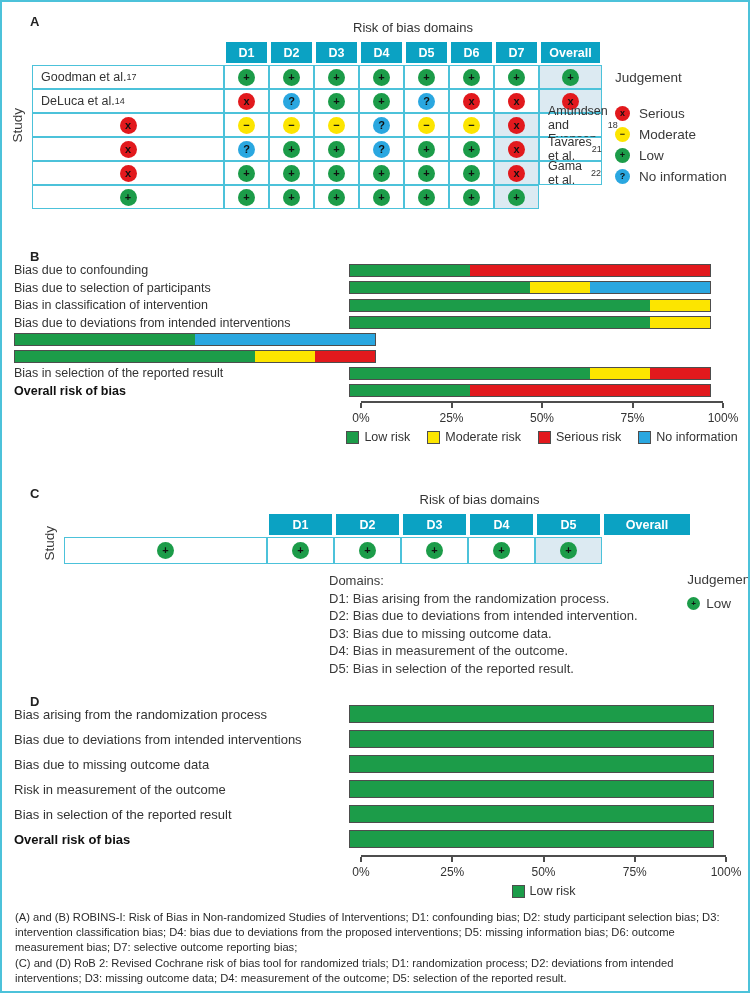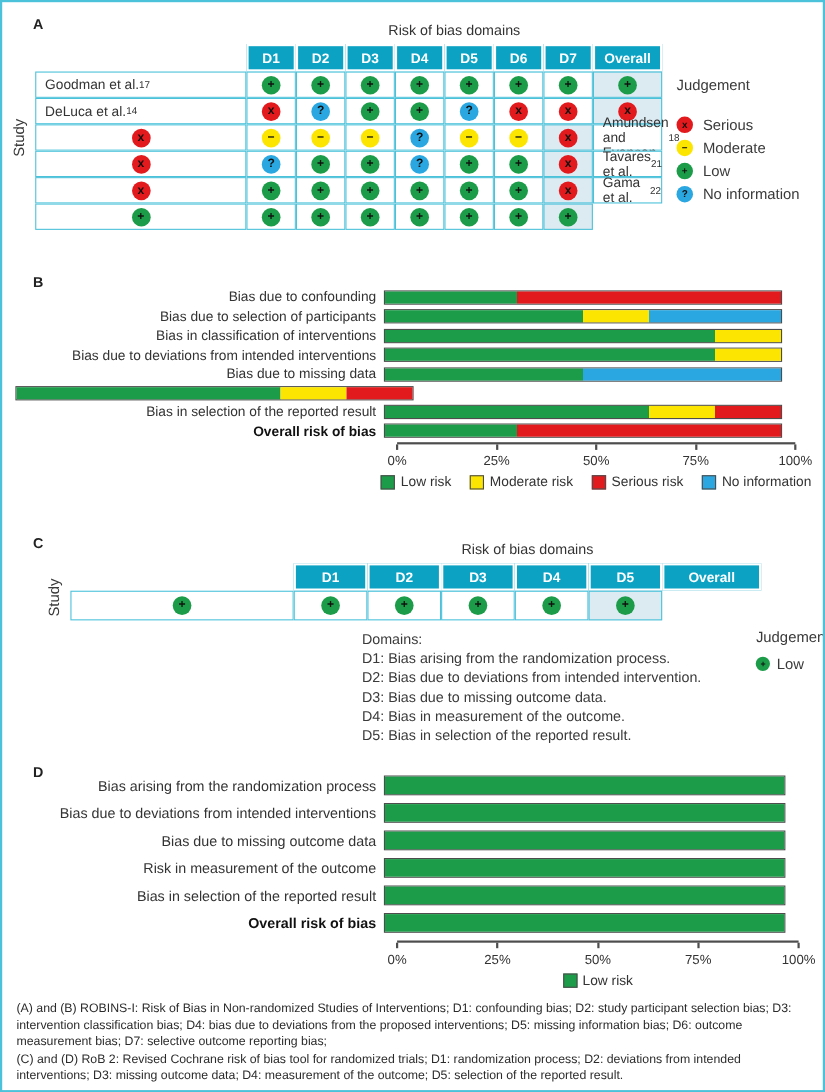"Bias due to confounding" .chart-label { text-align: right -> left }
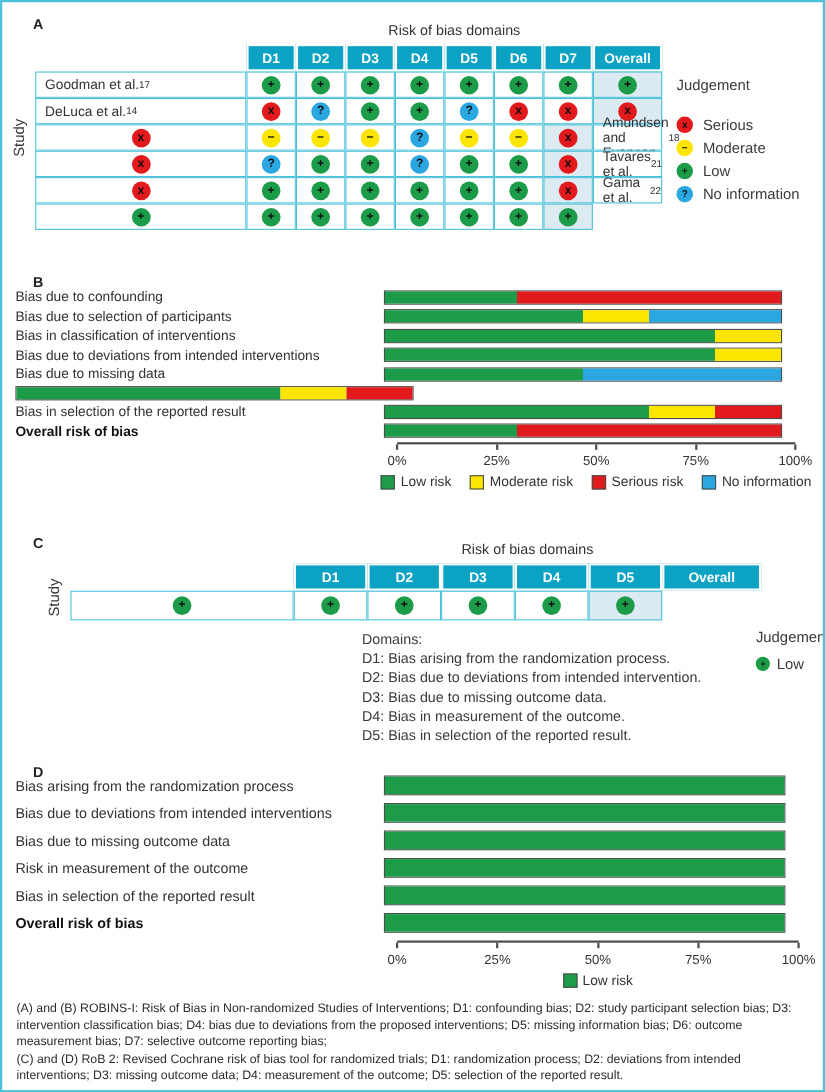"Bias in classification of interventions" div.chart-label { text: interventions -> intervention }
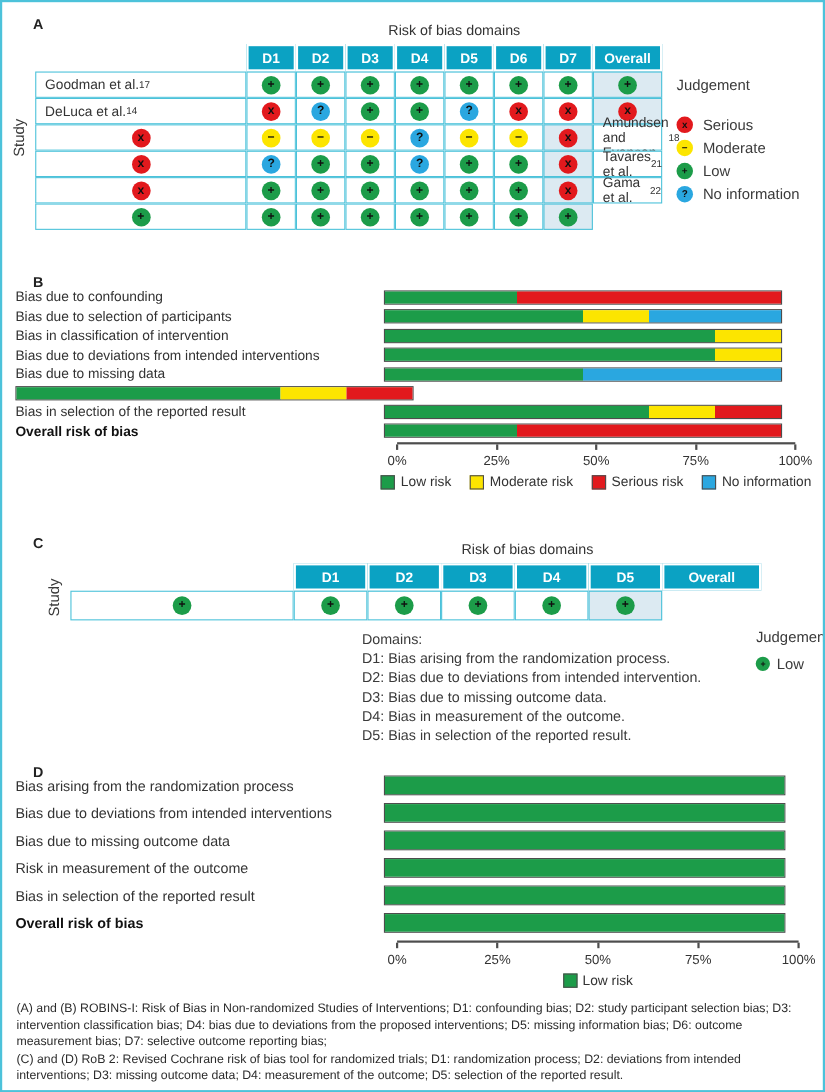"Bias due to missing data" div.chart-label { html: <div>Bias due to missing data</div> -> none }
